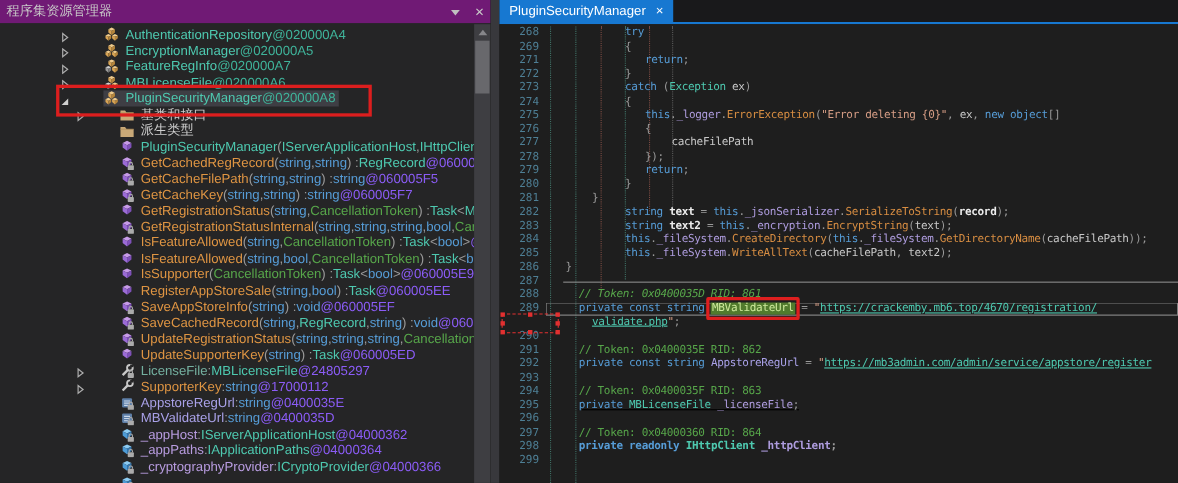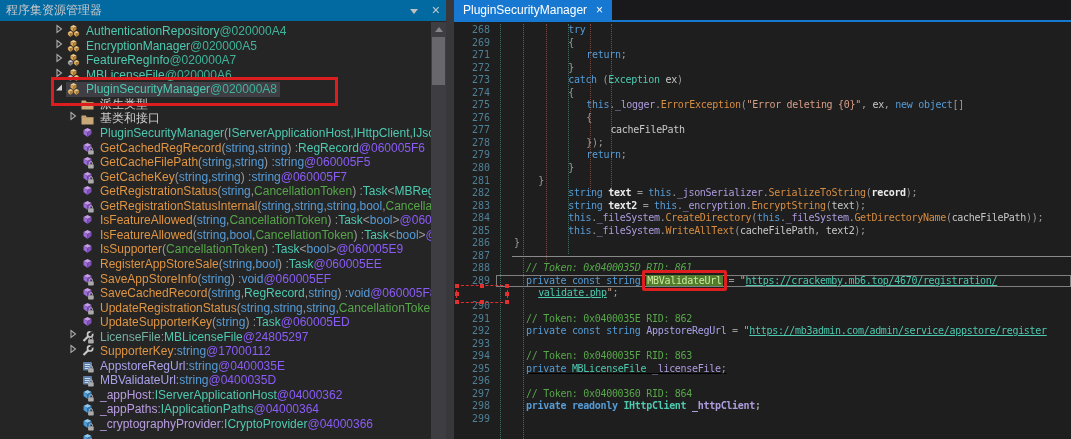"程序集资源管理器" .exp-header { background: #0369a1 -> #701a75 }
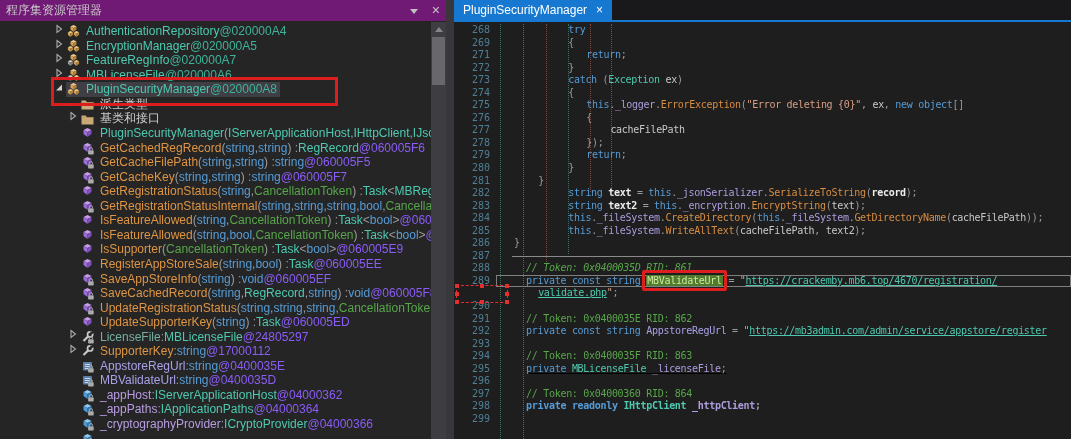"AuthenticationRepository" .trow { align-items: flex-start -> flex-end; gap: none -> 28px }
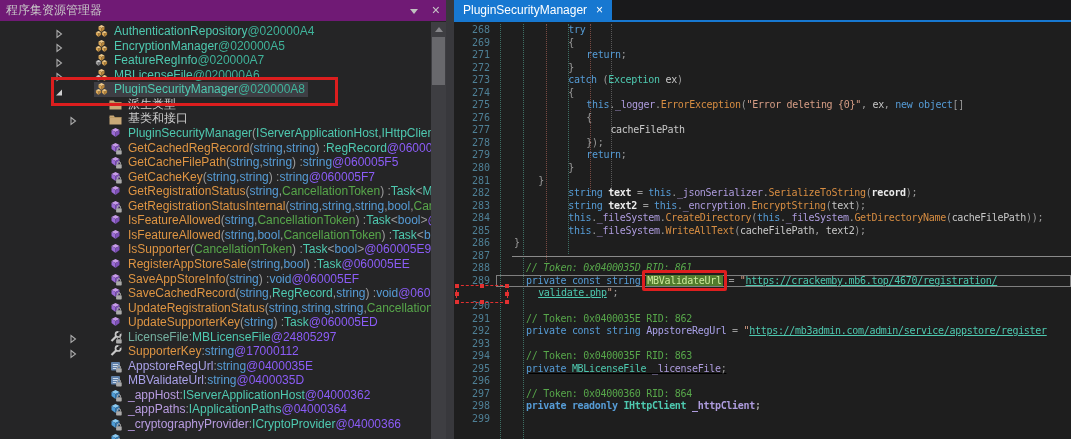"派生类型" div.trow { order: before "基类和接口" -> after "基类和接口" }
